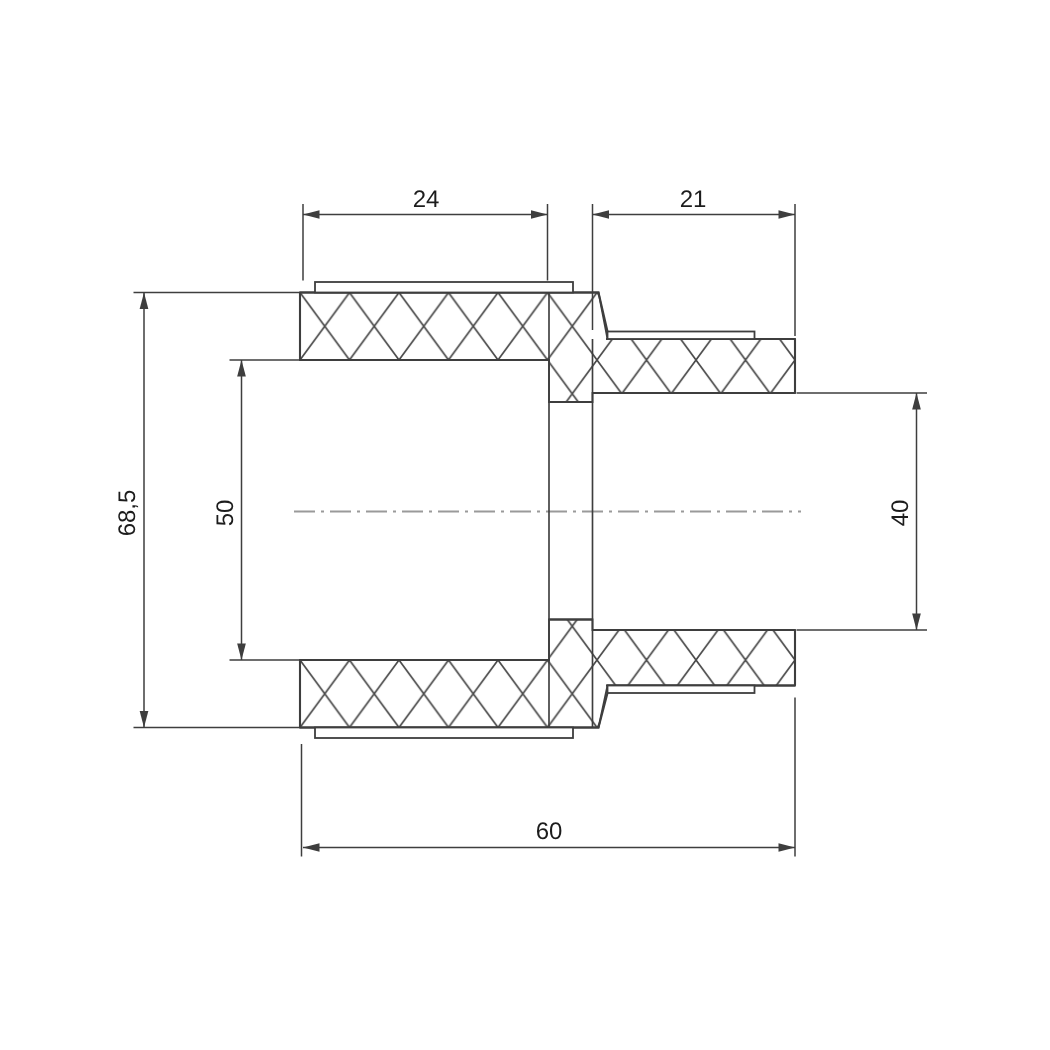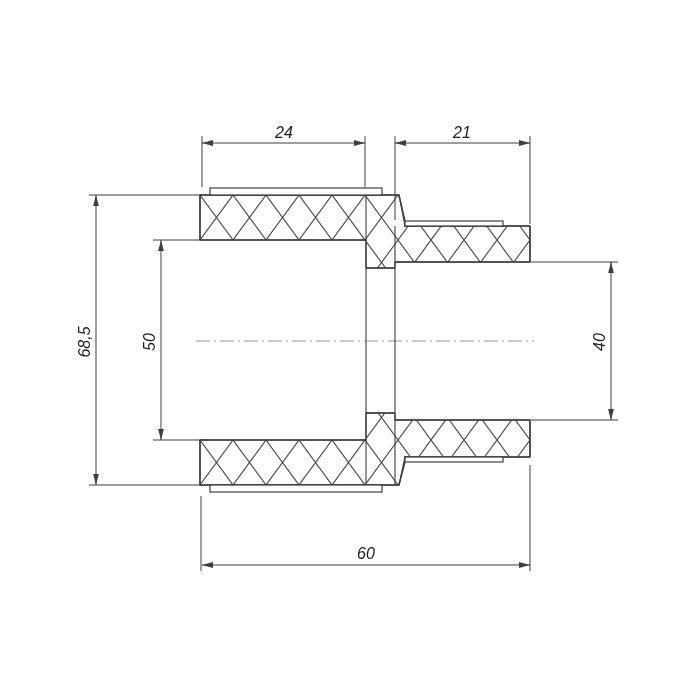"24" #stage { font-style: italic -> none }
